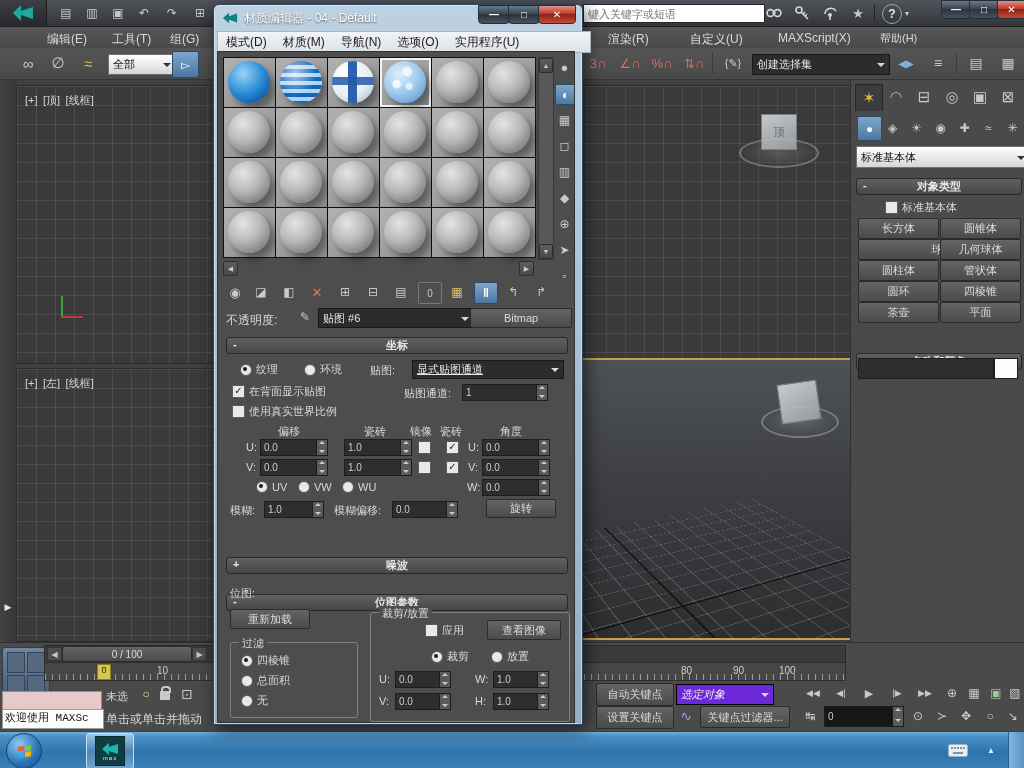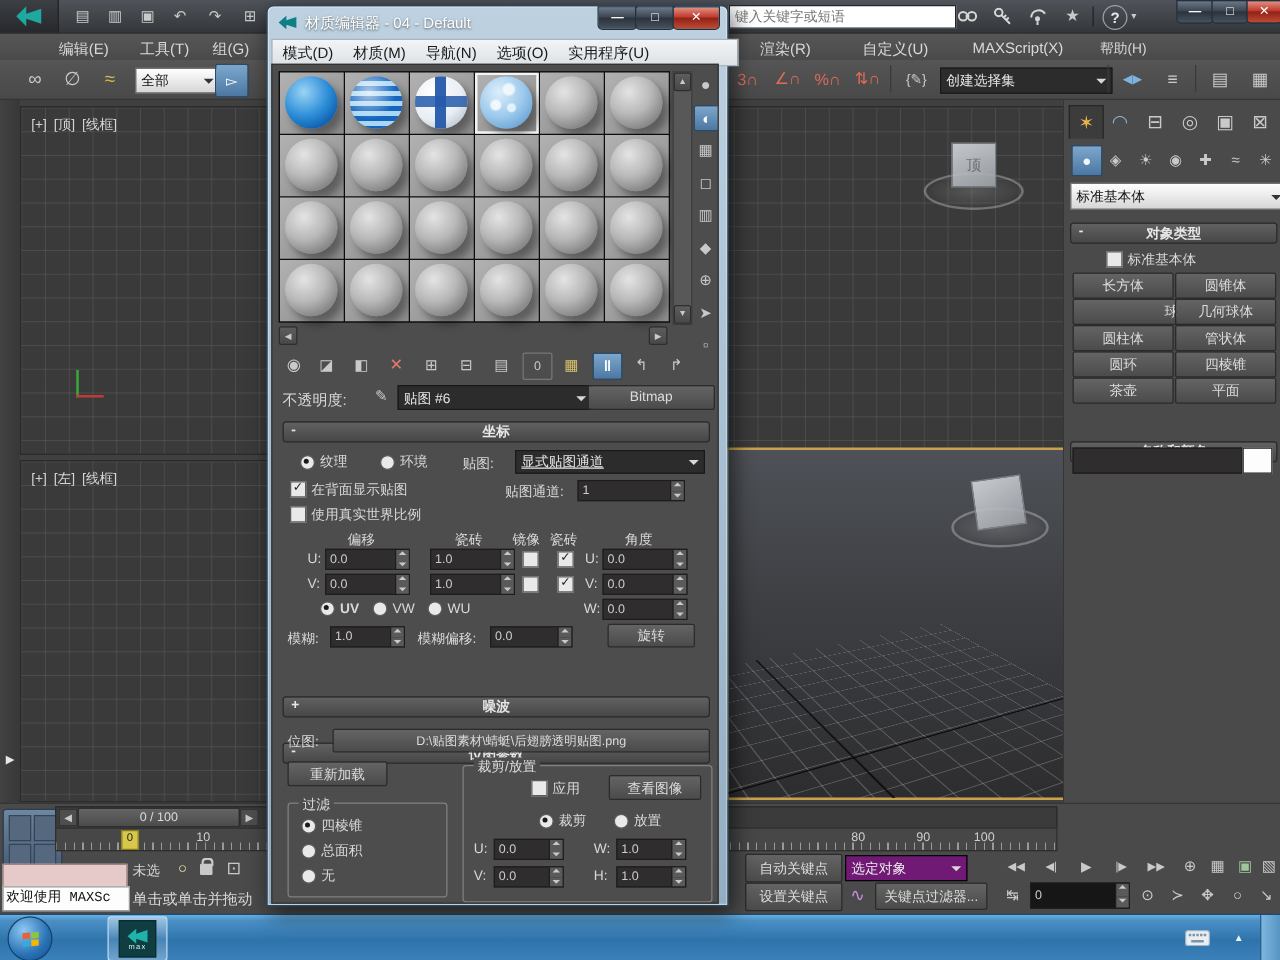"UV" div.abs { font-weight: bold -> none }
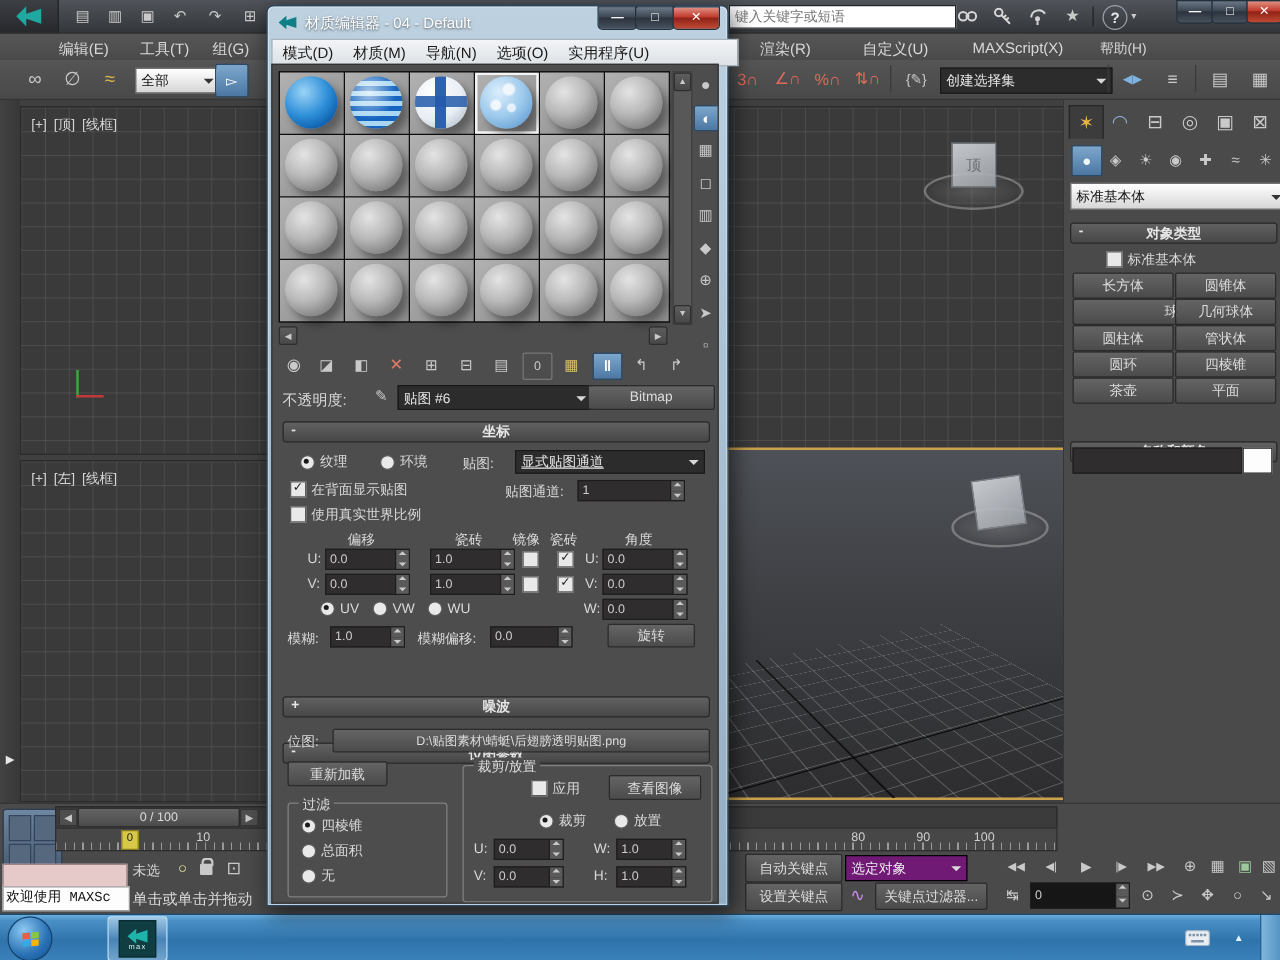"D:\贴图素材\蜻蜓\后翅膀透明贴图.png" div.abs { html: <div>D:\贴图素材\蜻蜓\后翅膀透明贴图.png</div> -> none }
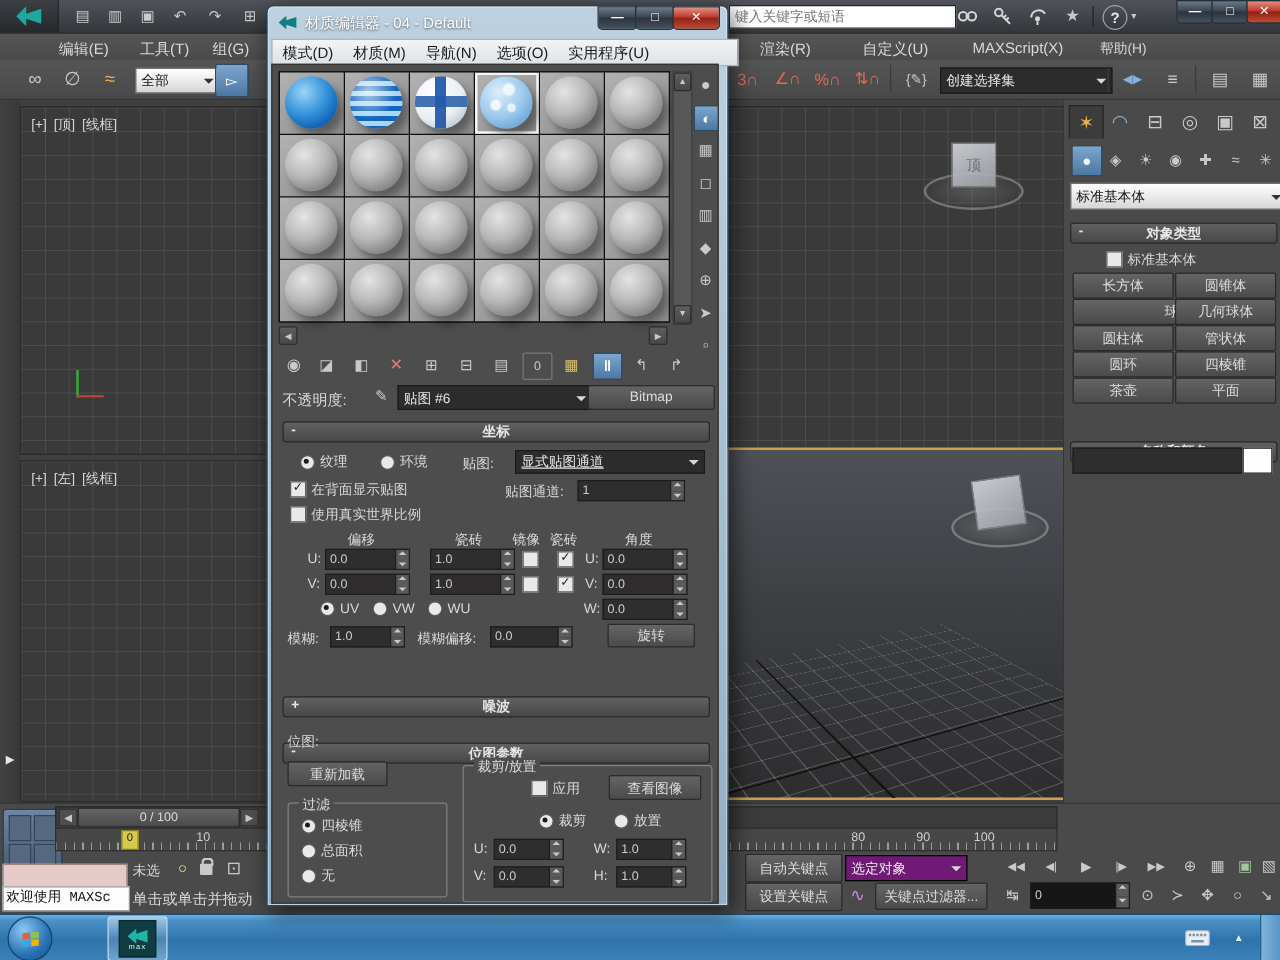"选定对象" .dd.black { background: #701a75 -> #6d28d9; font-style: none -> italic }
